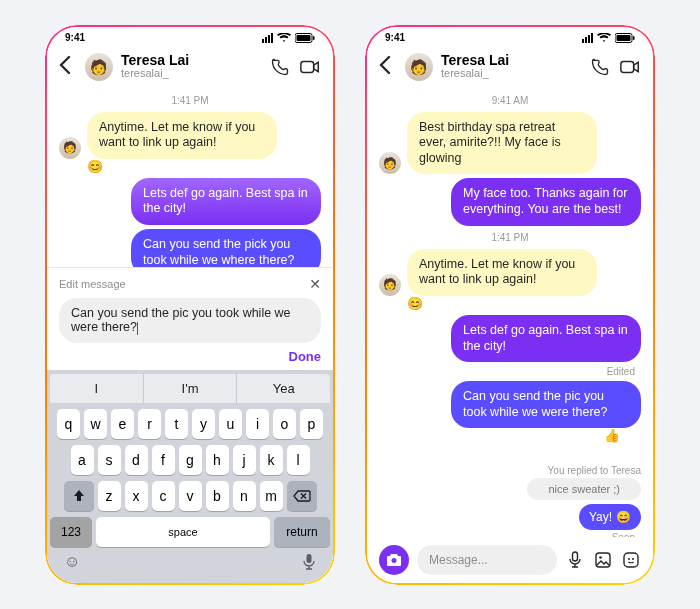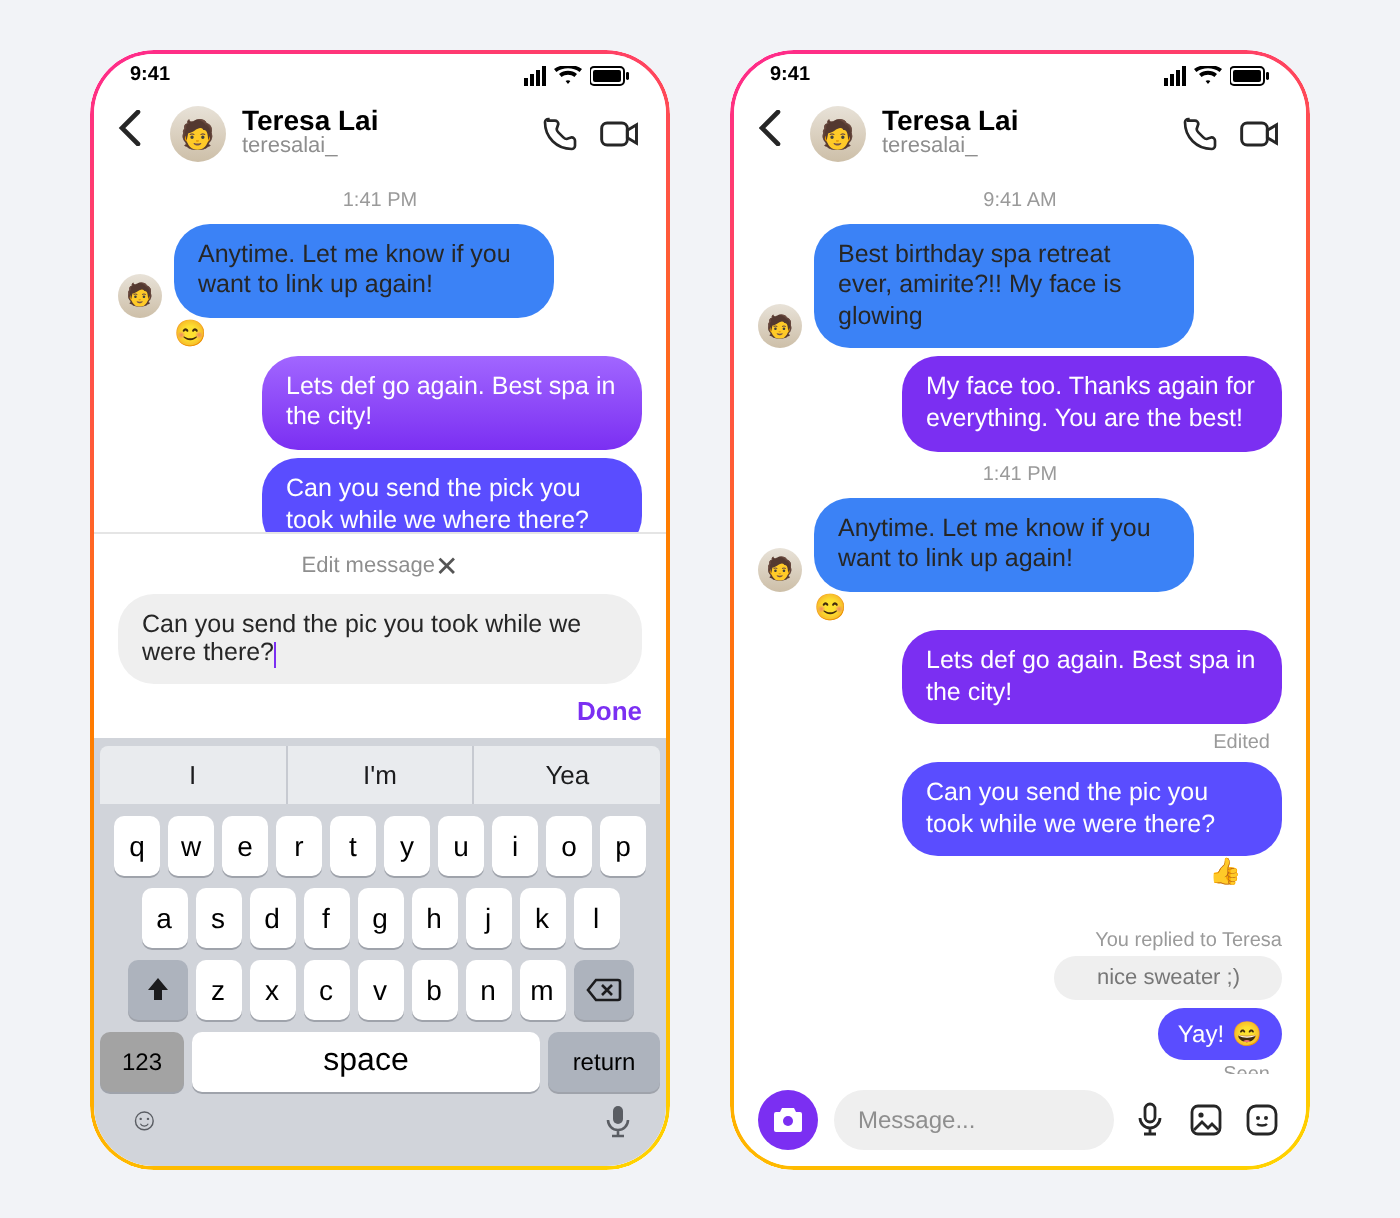"Anytime. Let me know if" .grey { background: #3b82f6 -> #fef9c3 }
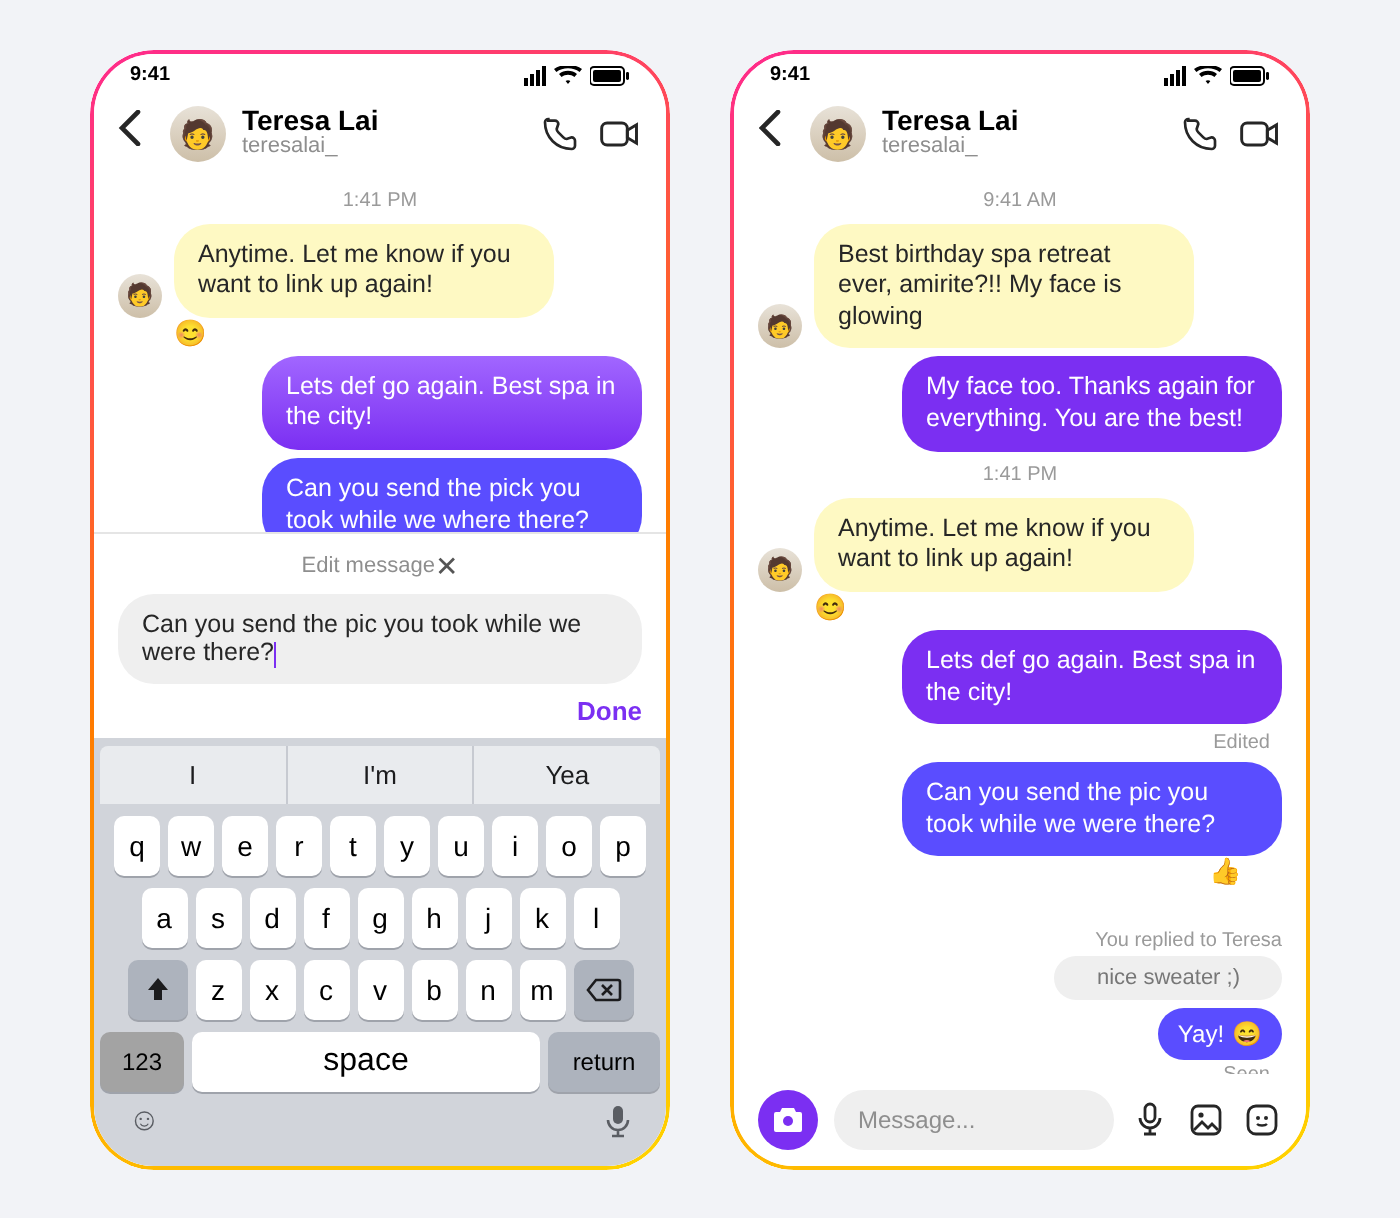"Edit message" .edit-row1 { justify-content: center -> space-between }
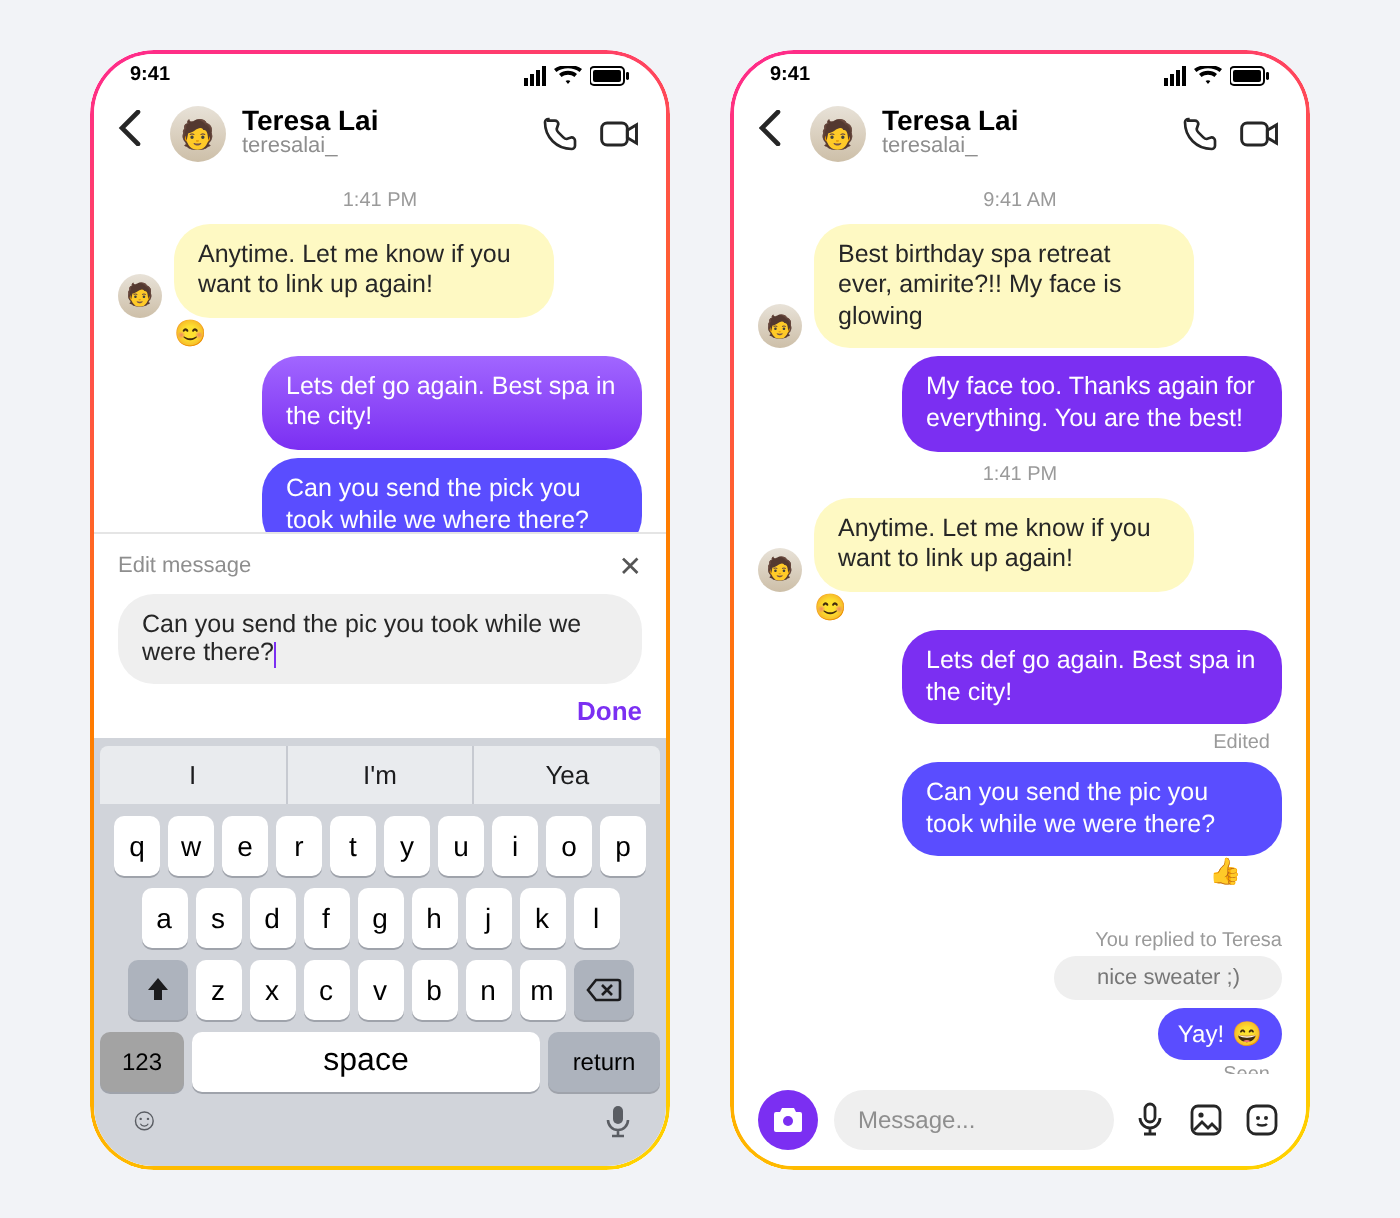"space" .kspace { font-size: 16px -> 11px }
